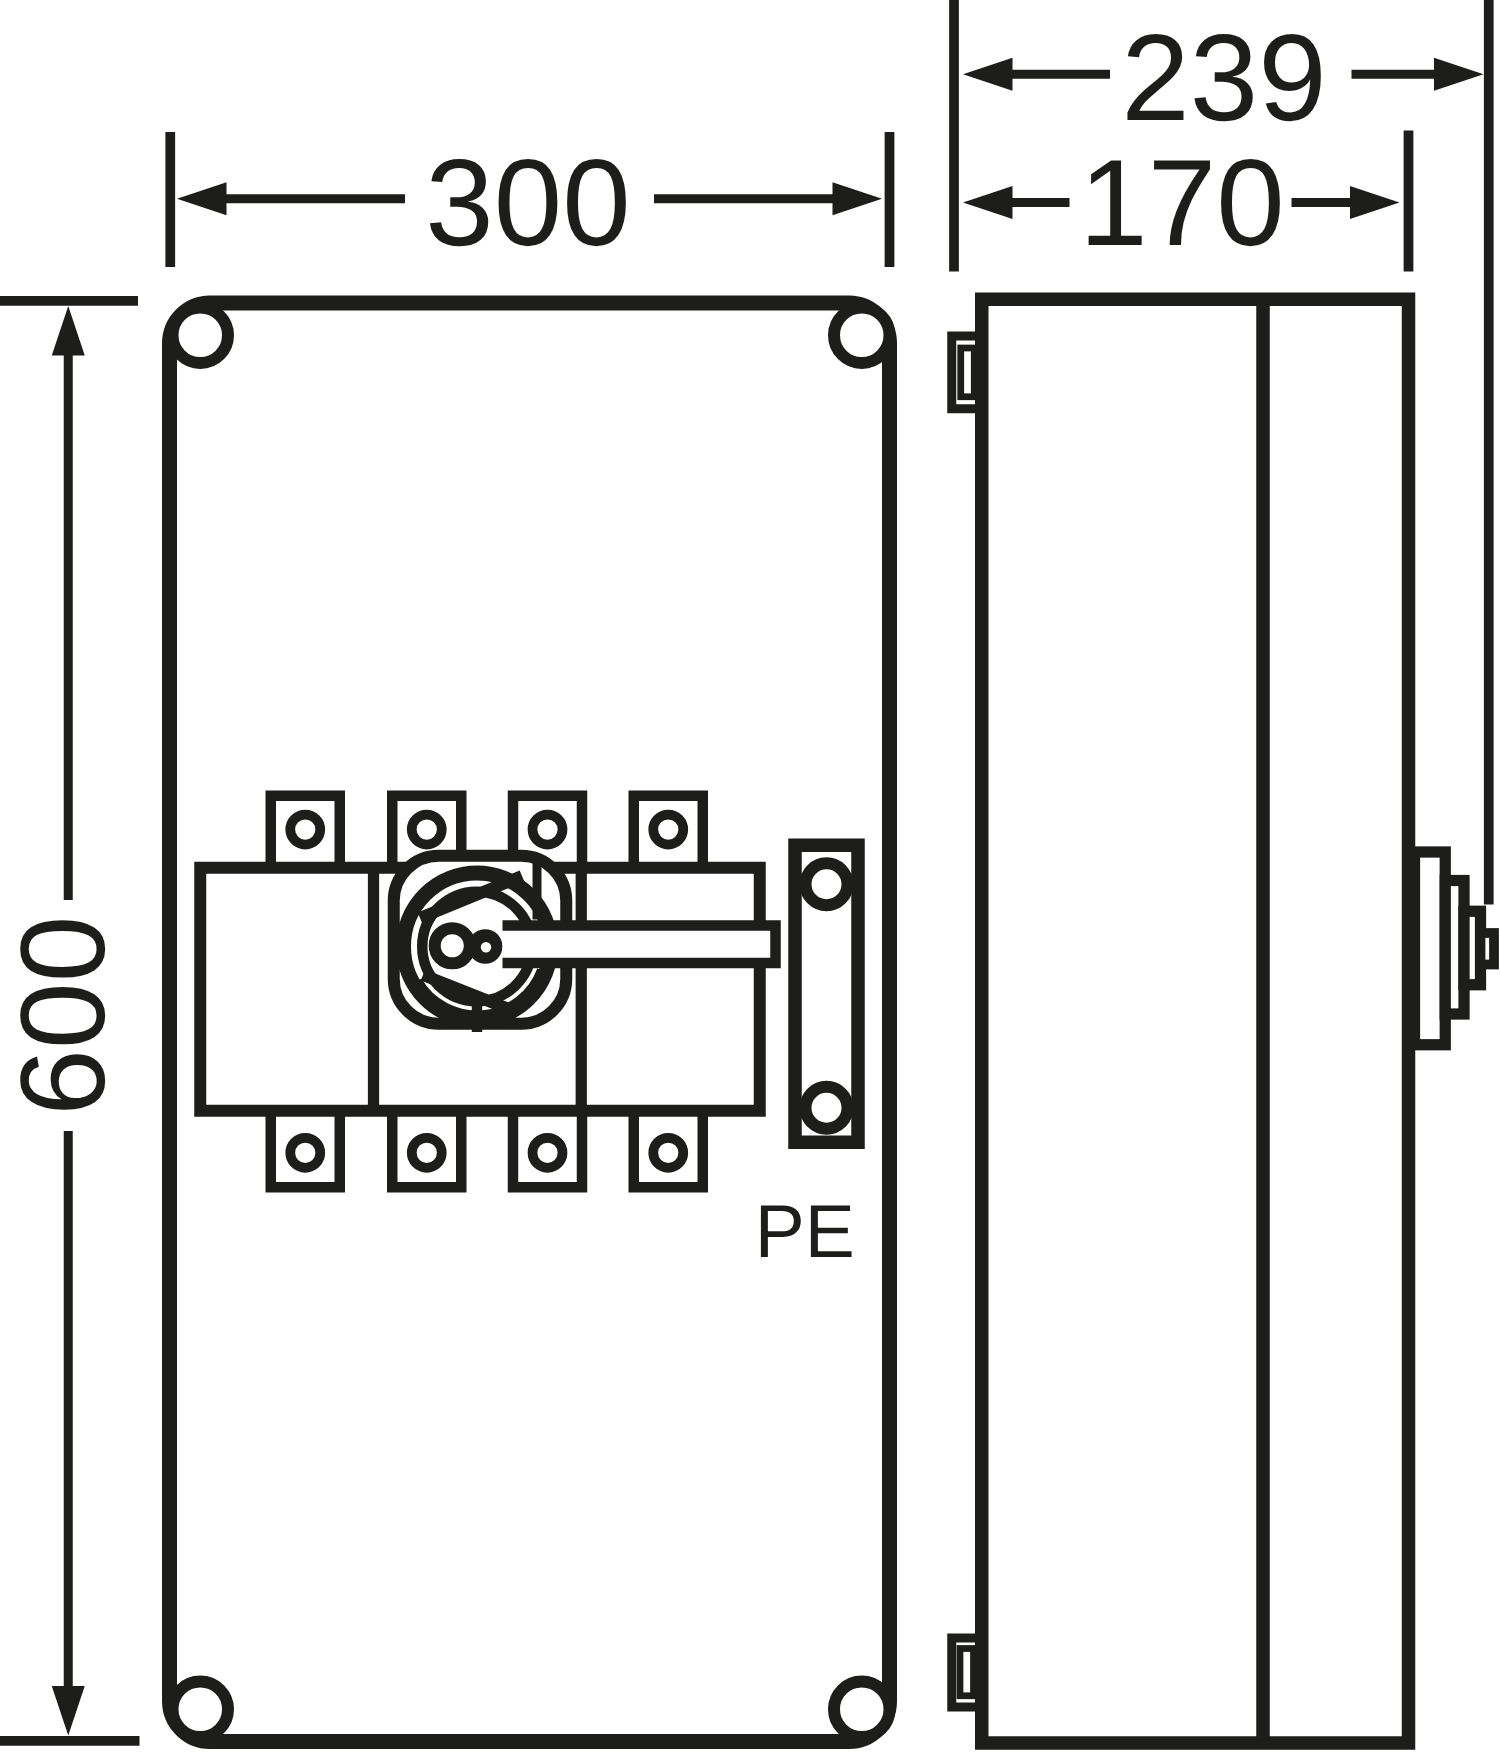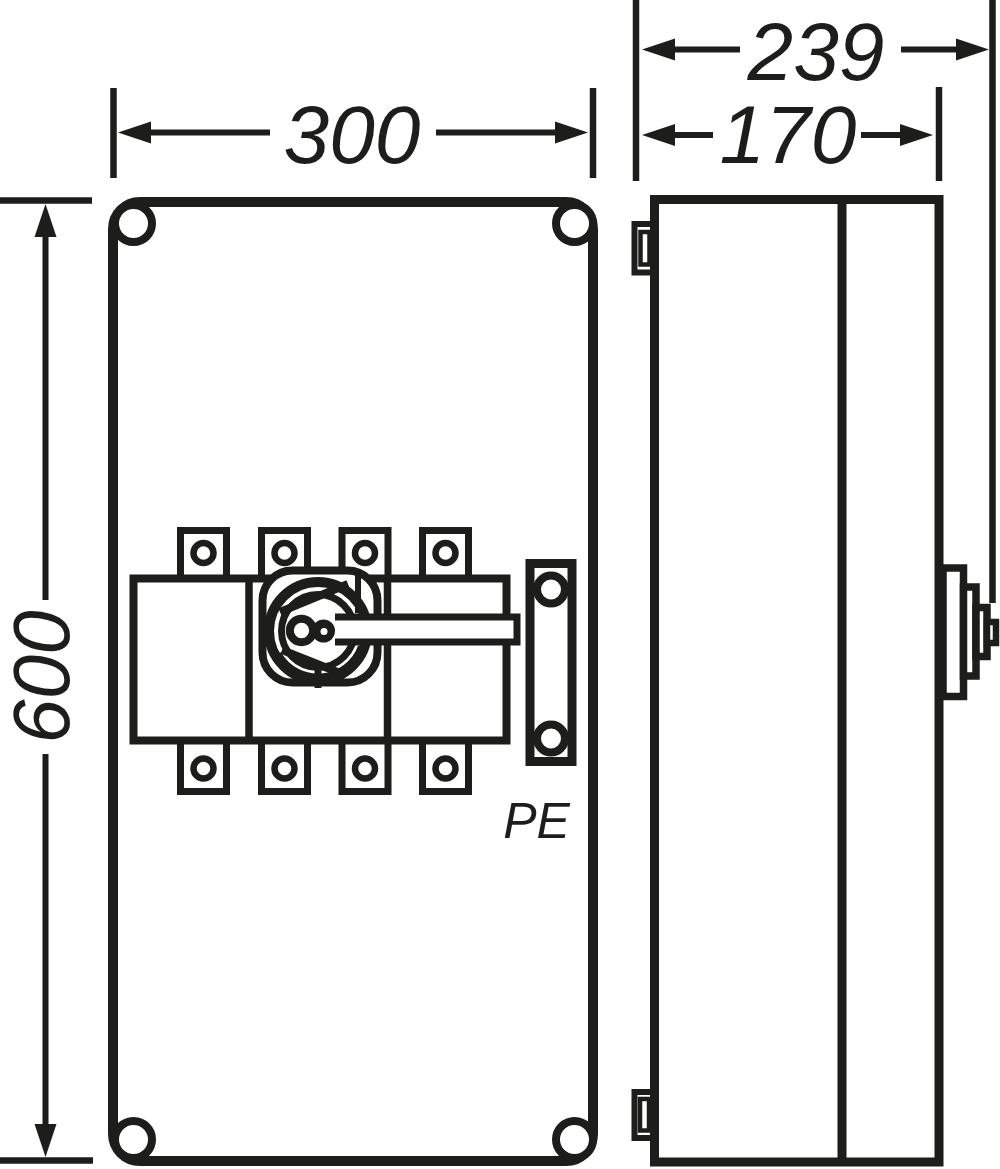"300" .canvas { font-style: italic -> none }
